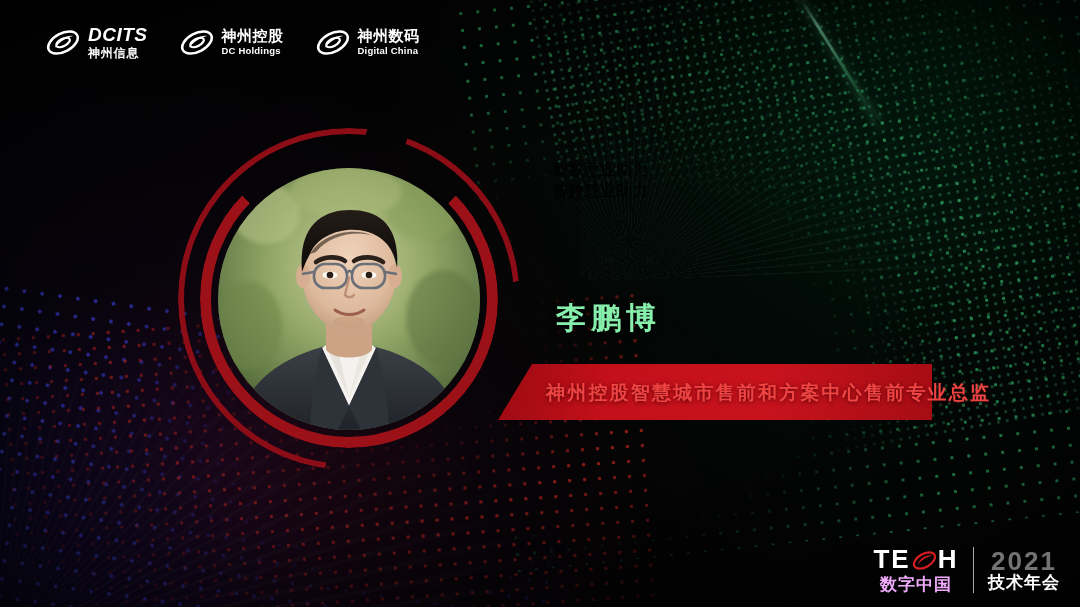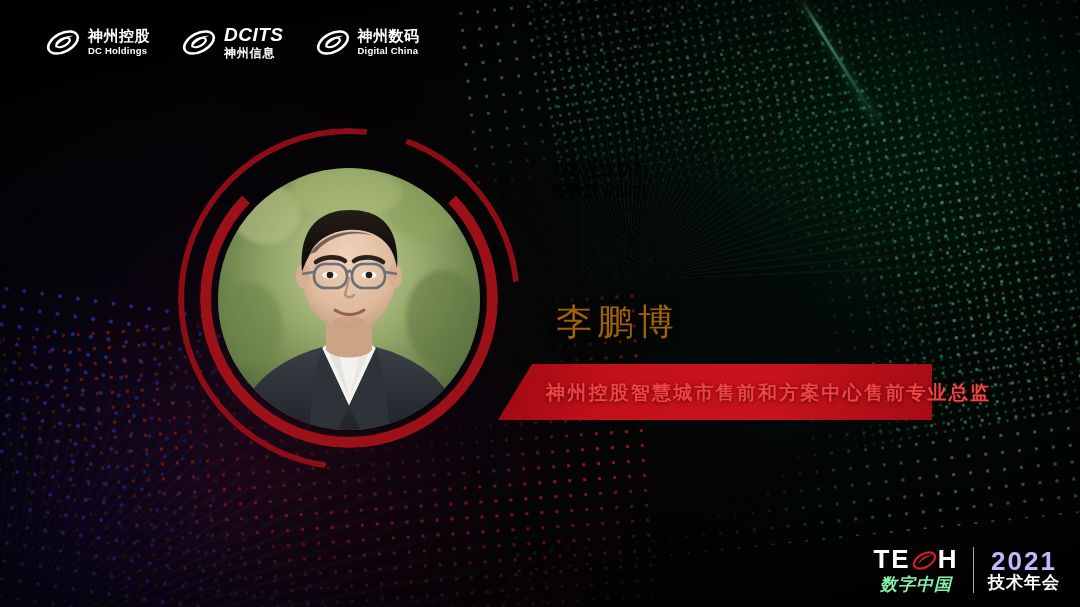"神州控股" div.logo-unit { order: before "DCITS" -> after "DCITS" }
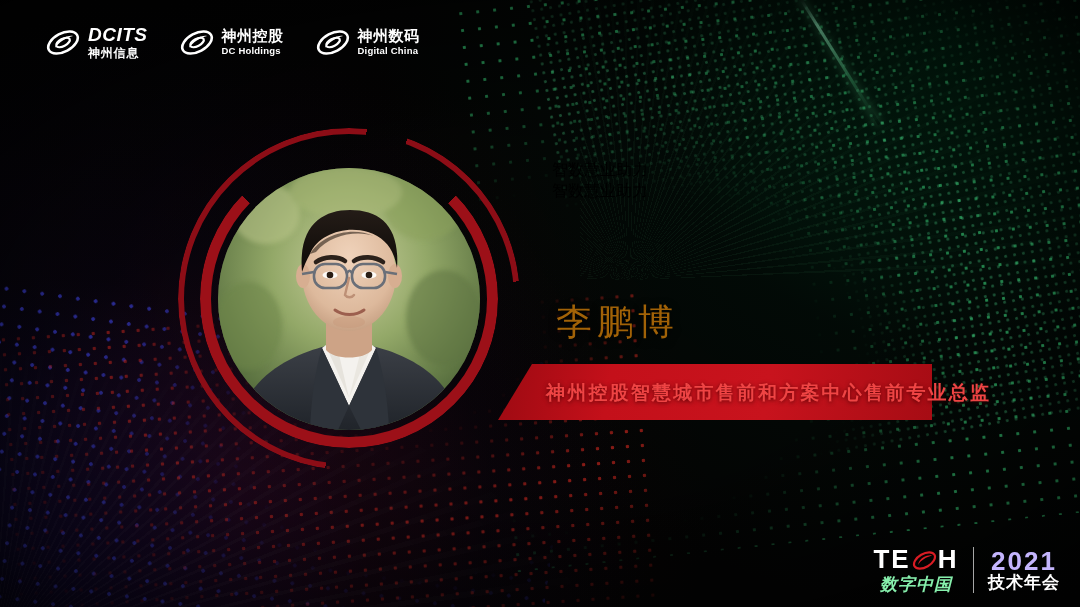"李鹏博" .speaker-name { color: #a16207 -> #86efac; font-size: 36px -> 30px; font-weight: normal -> bold }
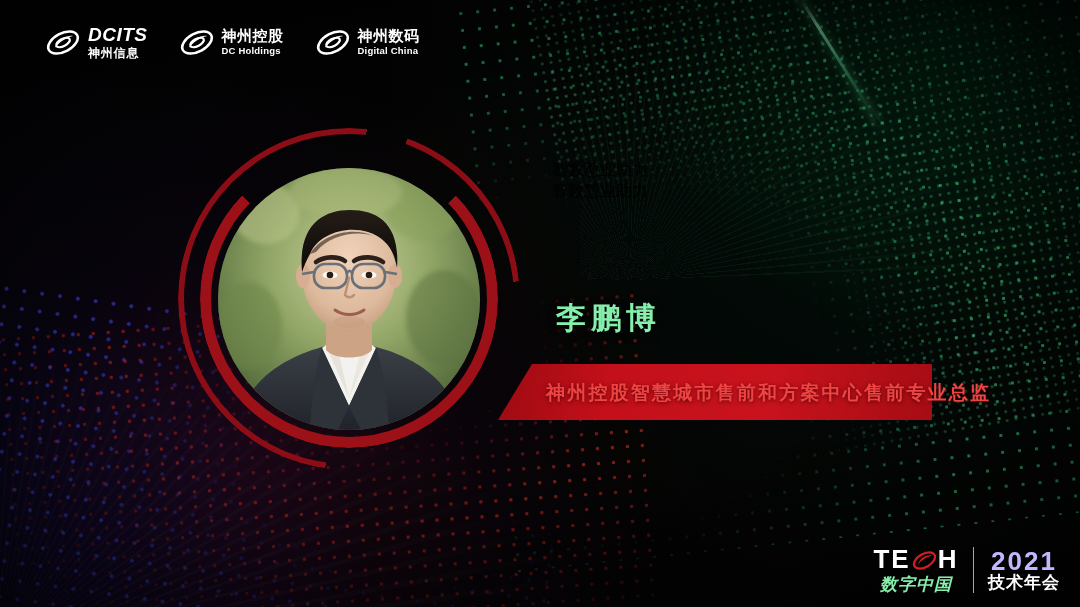"2021" .ev-year { color: #c4b5fd -> #737373 }
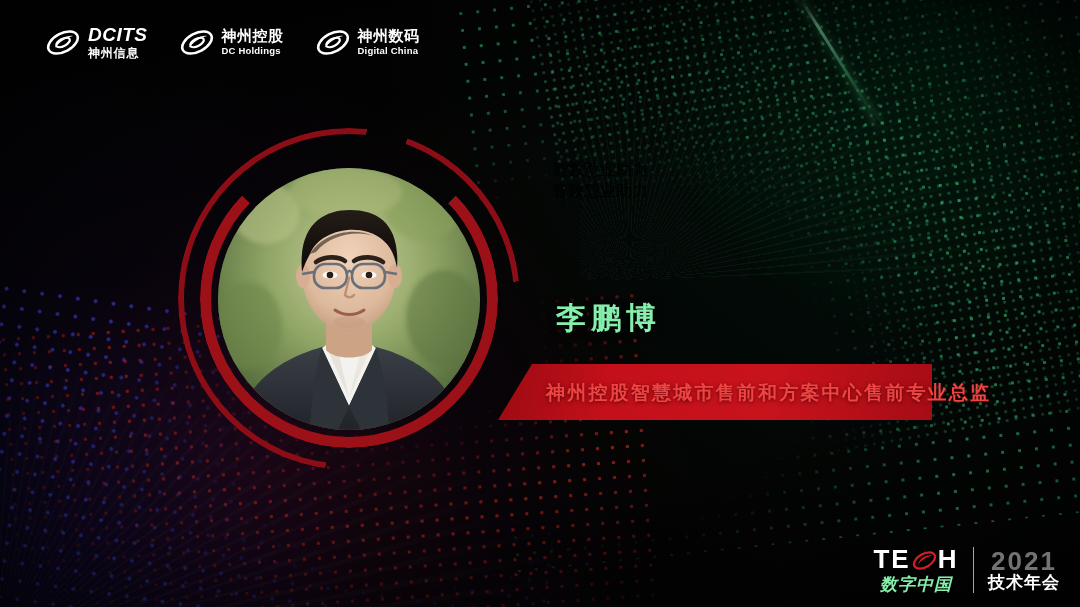"数字中国" .ev-cn { color: #86efac -> #f0abfc; font-style: italic -> none }
